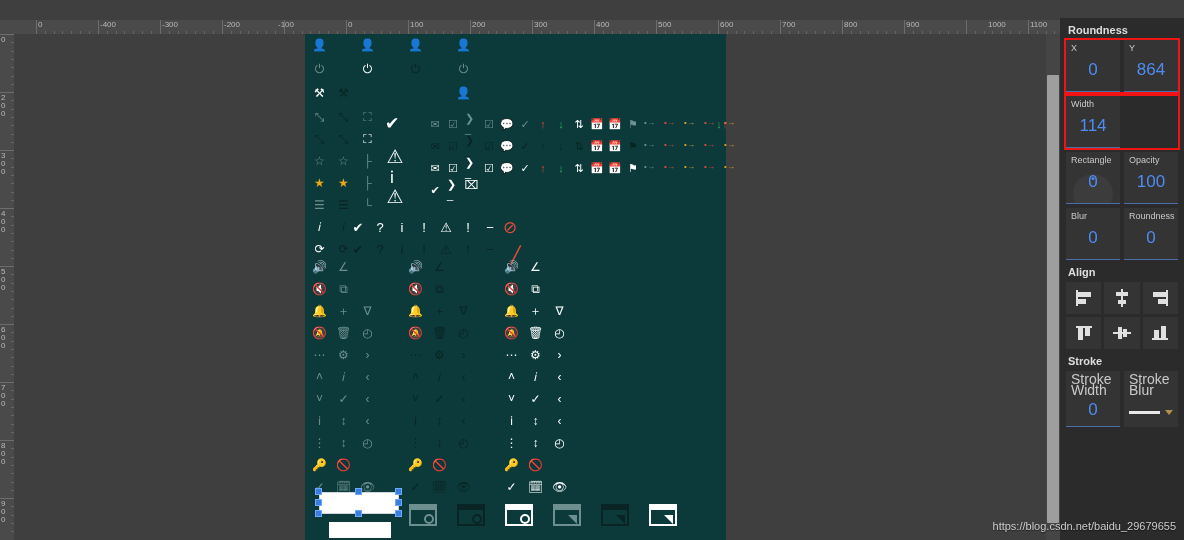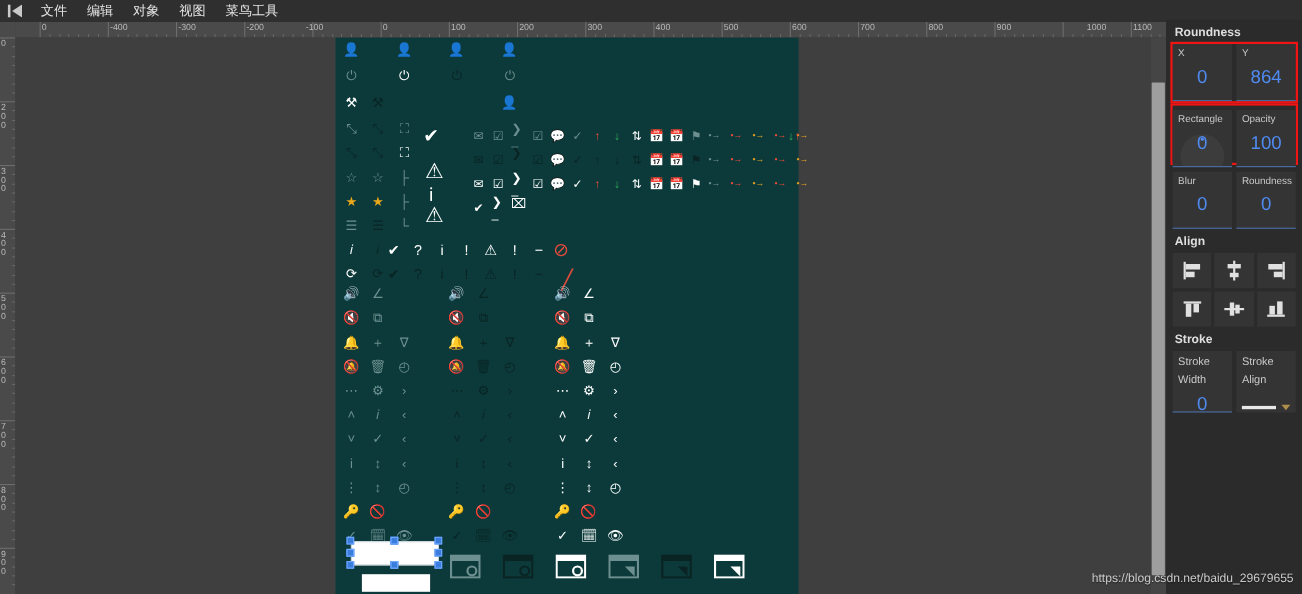"文件" div.menubar { html: <div> <div> <svg> <rect></rect> <polygon></polygon> </svg> </div> <div>文件</div> <div>编辑</div> <div>对象</div> <div>视图</div> <div>菜鸟工具</div> </div> -> none }
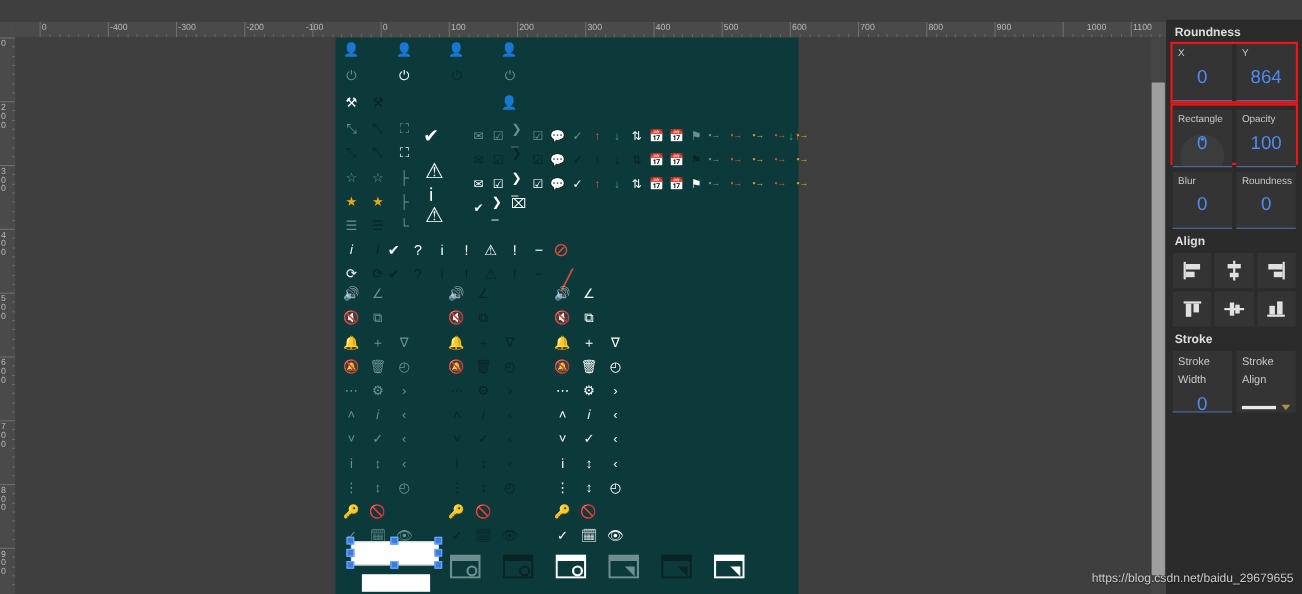"Width" div.field { html: none -> <div> <div>Width</div> <div>114</div> </div> }
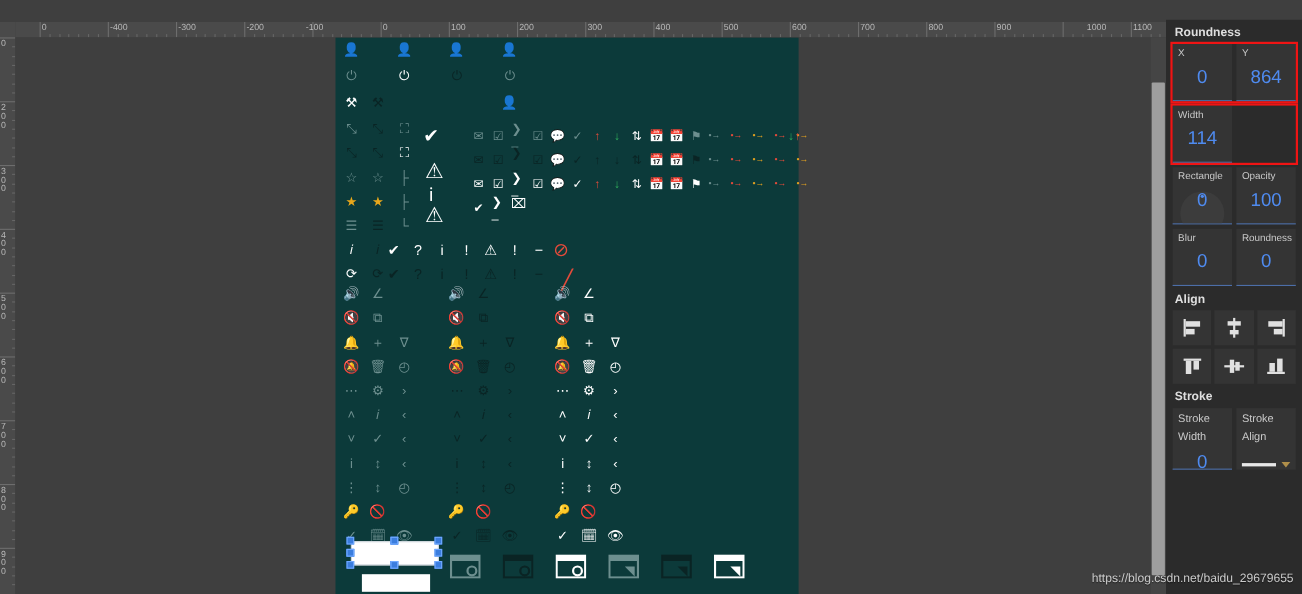"Stroke Width" .field .lbl2 { font-size: 10px -> 14px; line-height: 16px -> 11px }
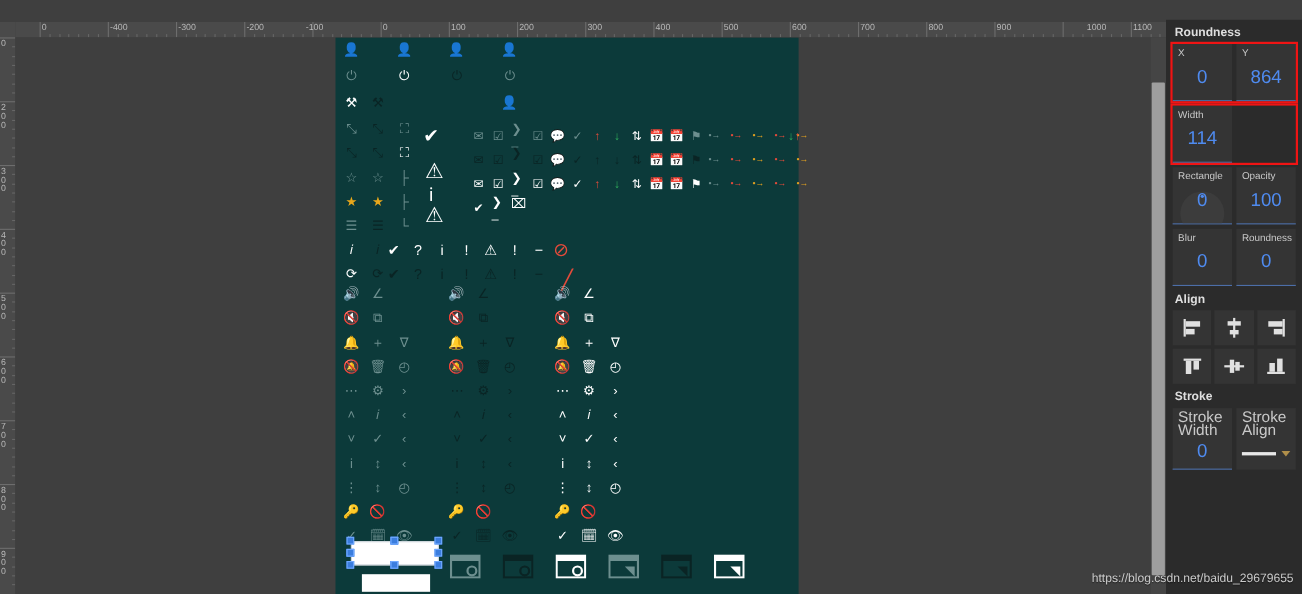"Stroke Align" div.lbl2 { text: Align -> Blur }
